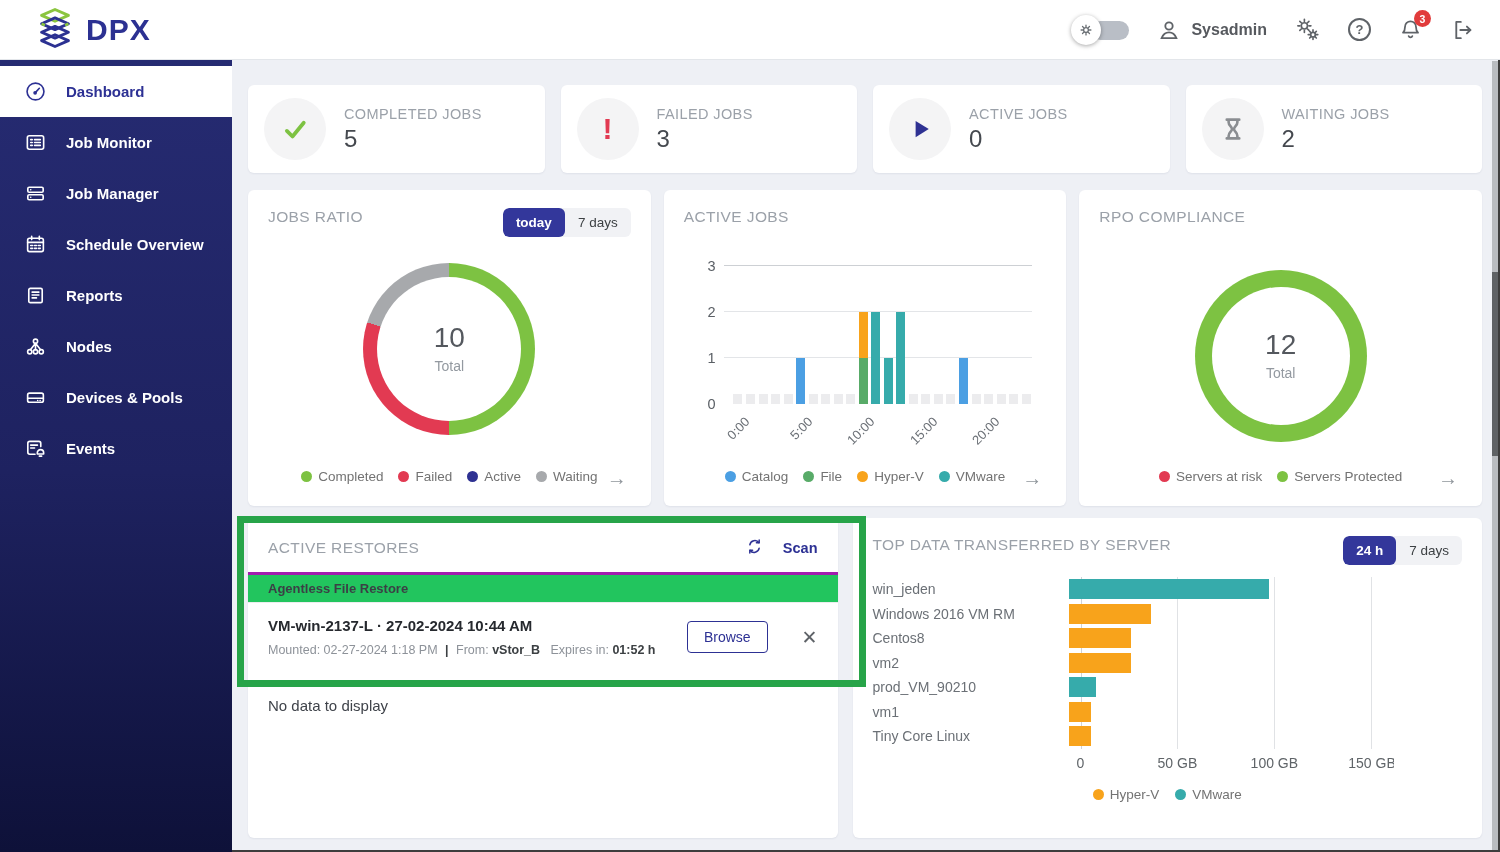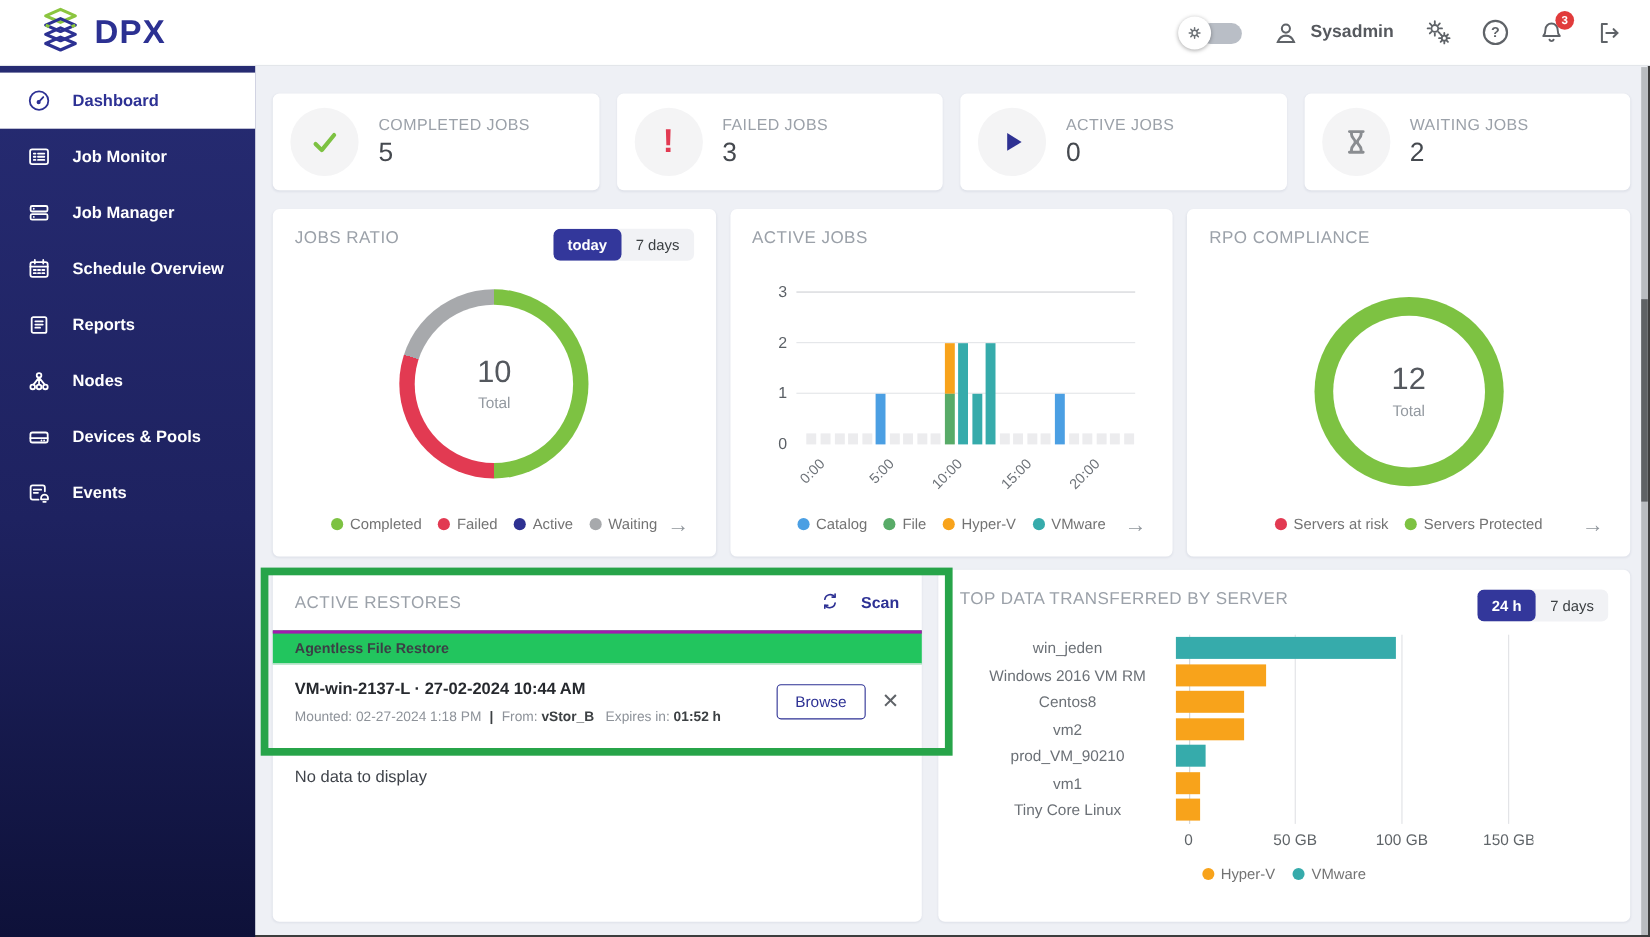"win_jeden" .td-label { text-align: center -> left }
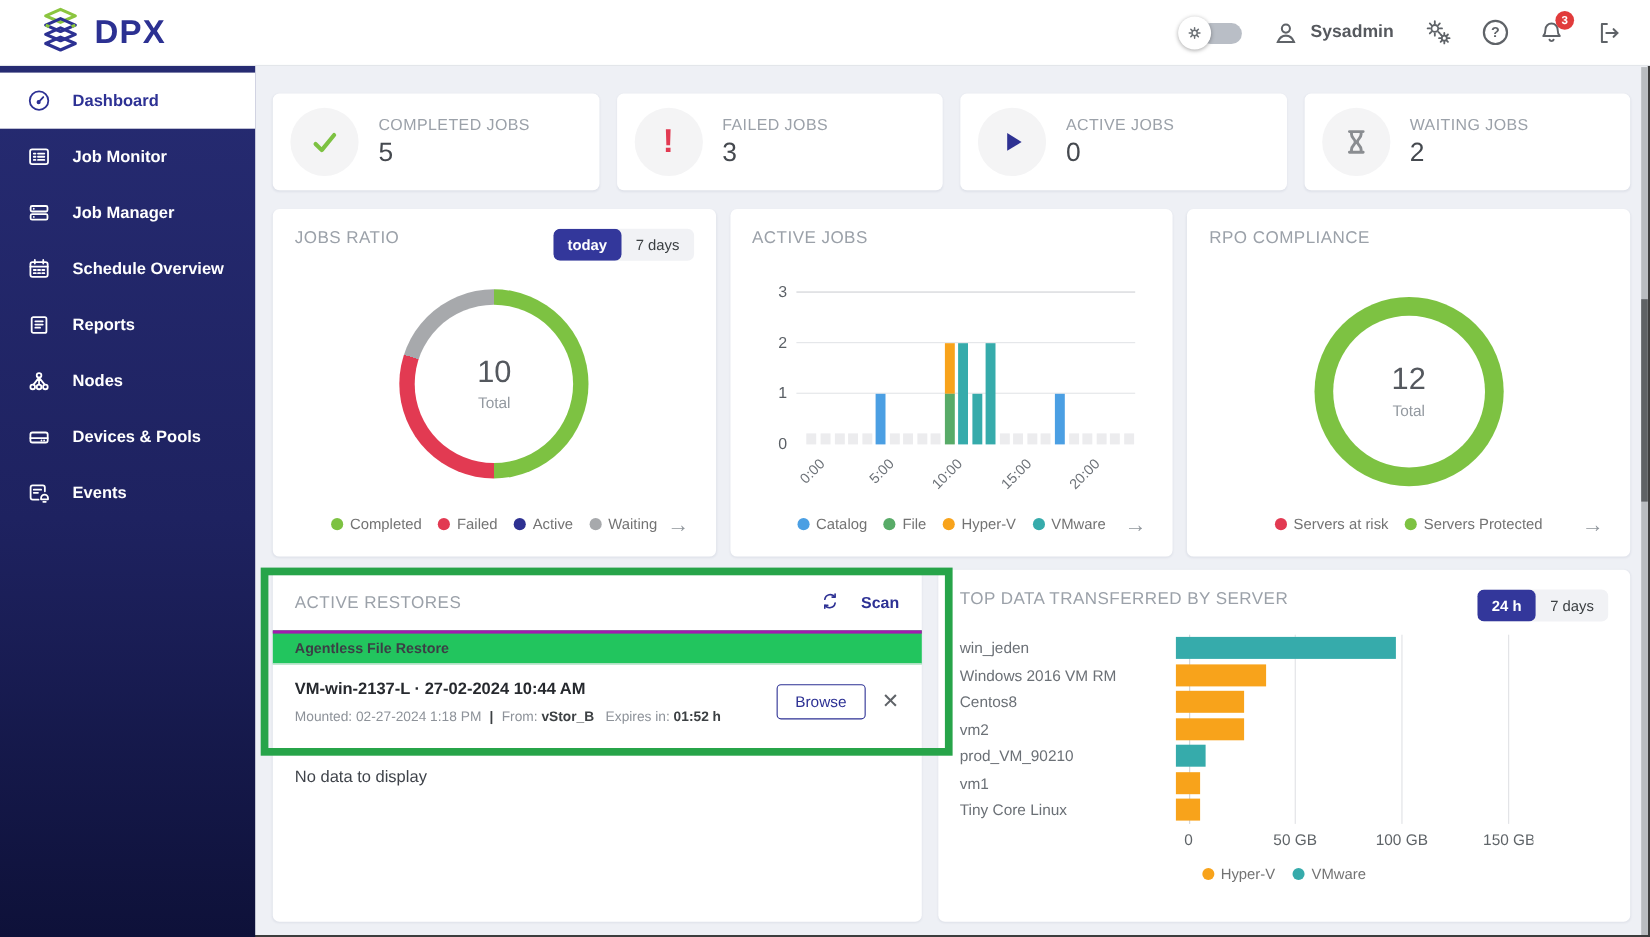"VM-win-2137-L · 27-02-2024 10:44 AM" .restore-entry { gap: none -> 19px }
